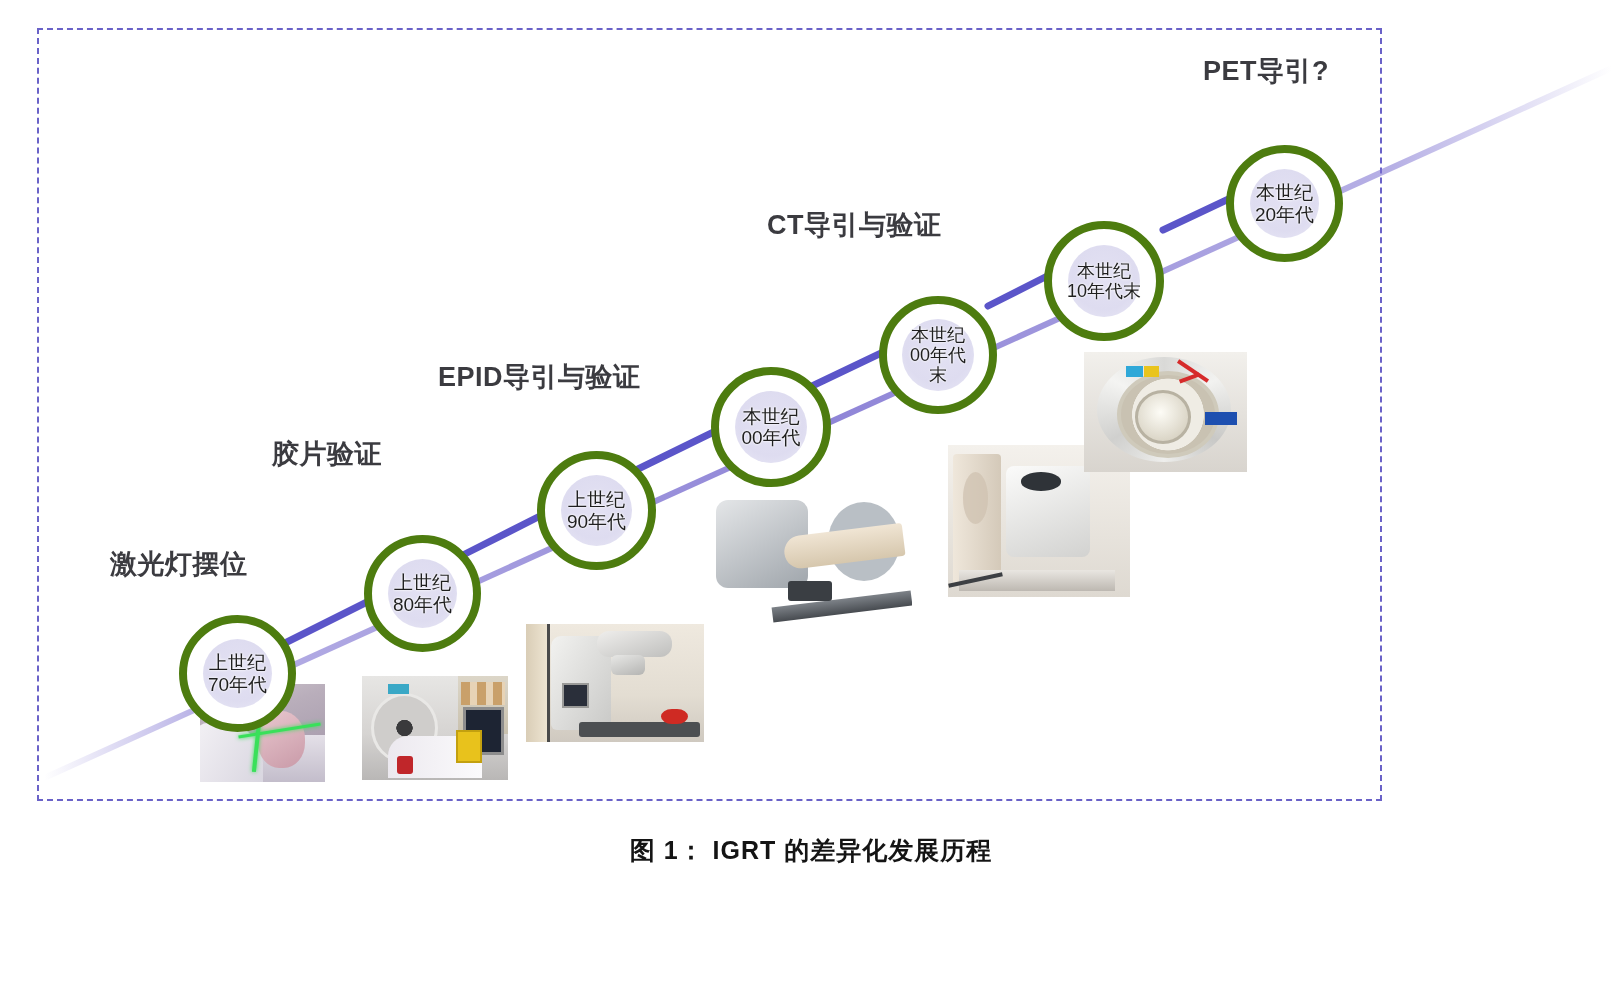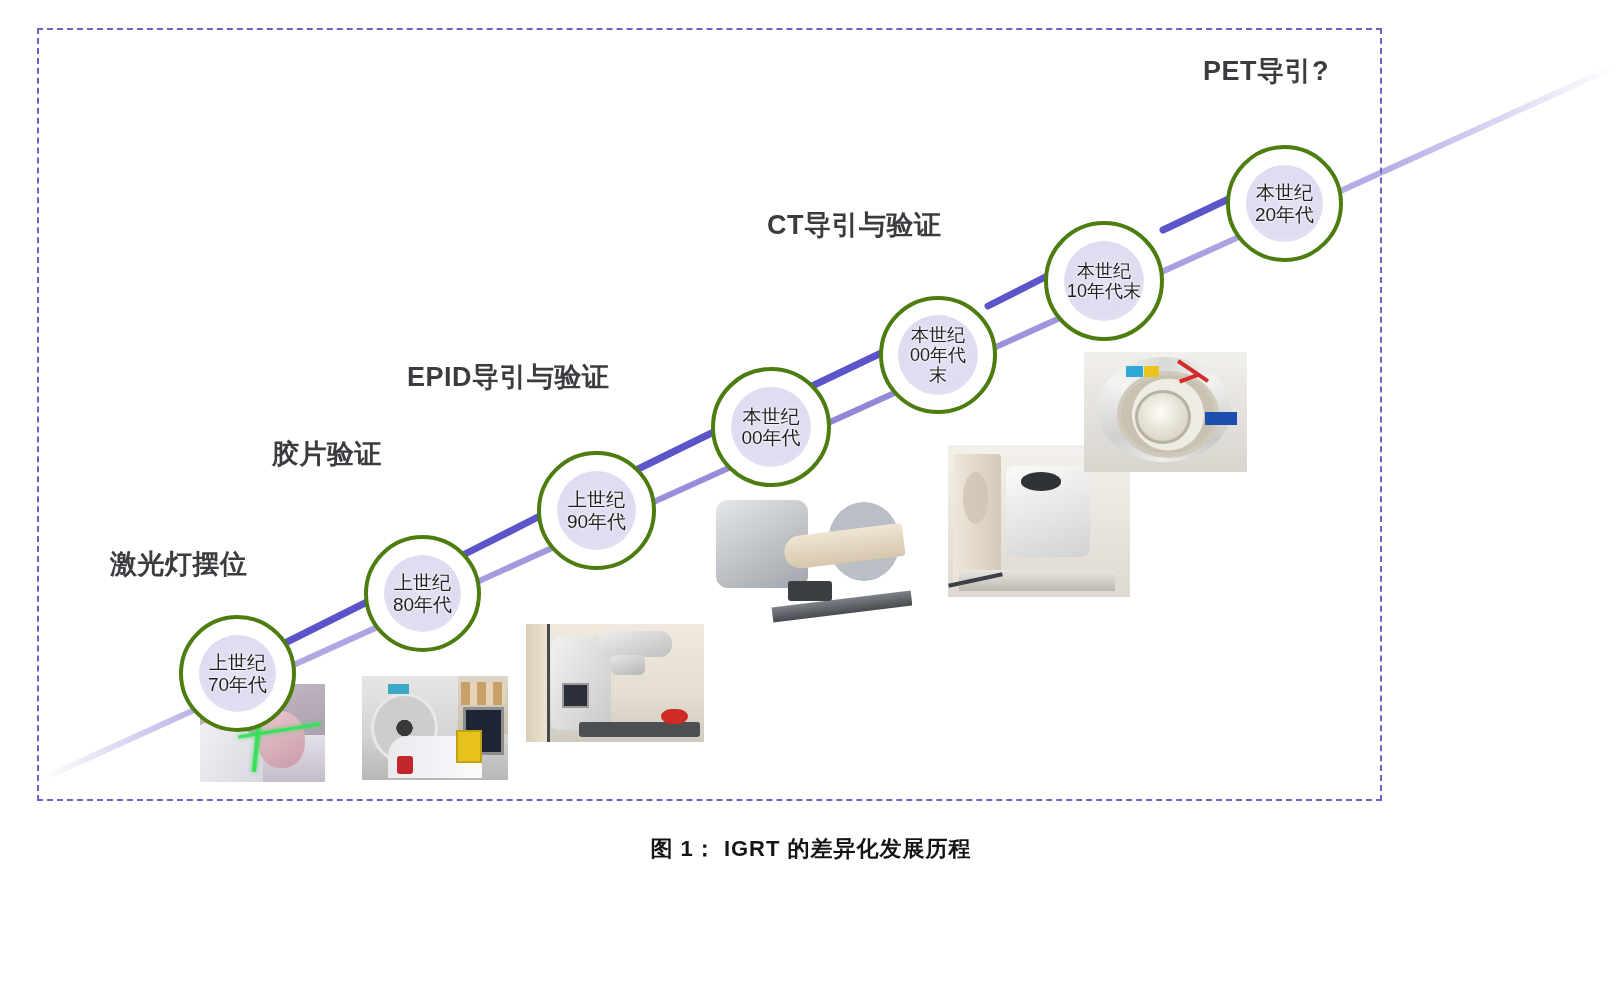"本世纪" .node { border: 4px solid #4d7c0f -> 8px solid #4d7c0f }
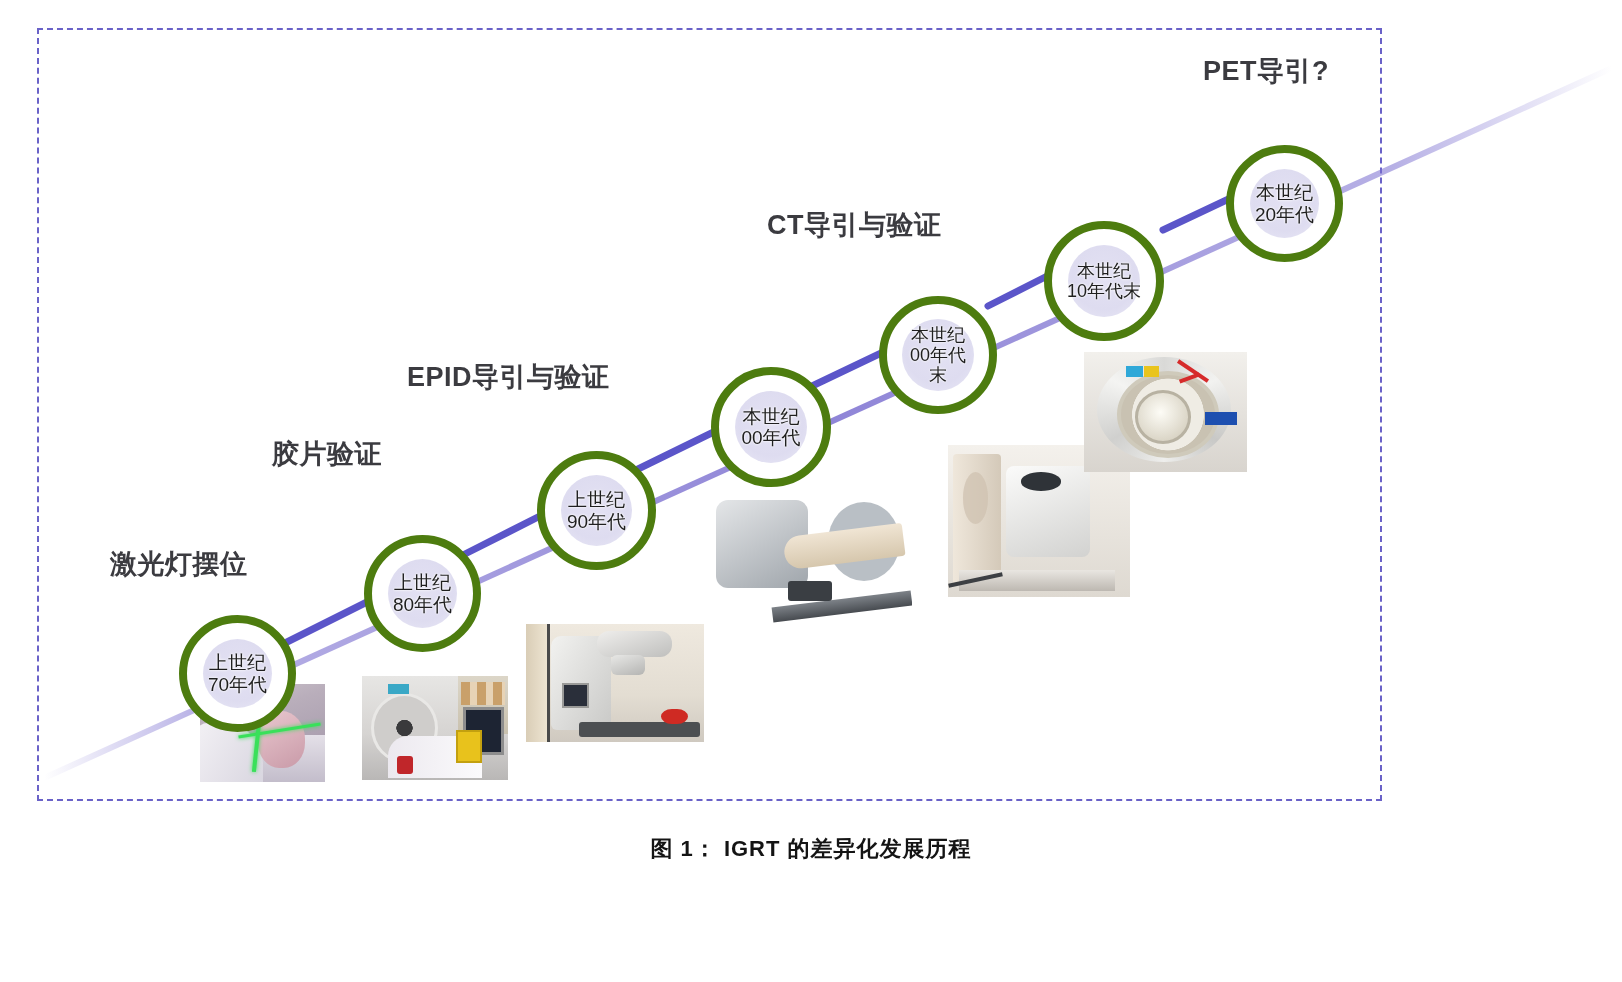"EPID导引与验证" div.stagelabel { left: 407px -> 438px }
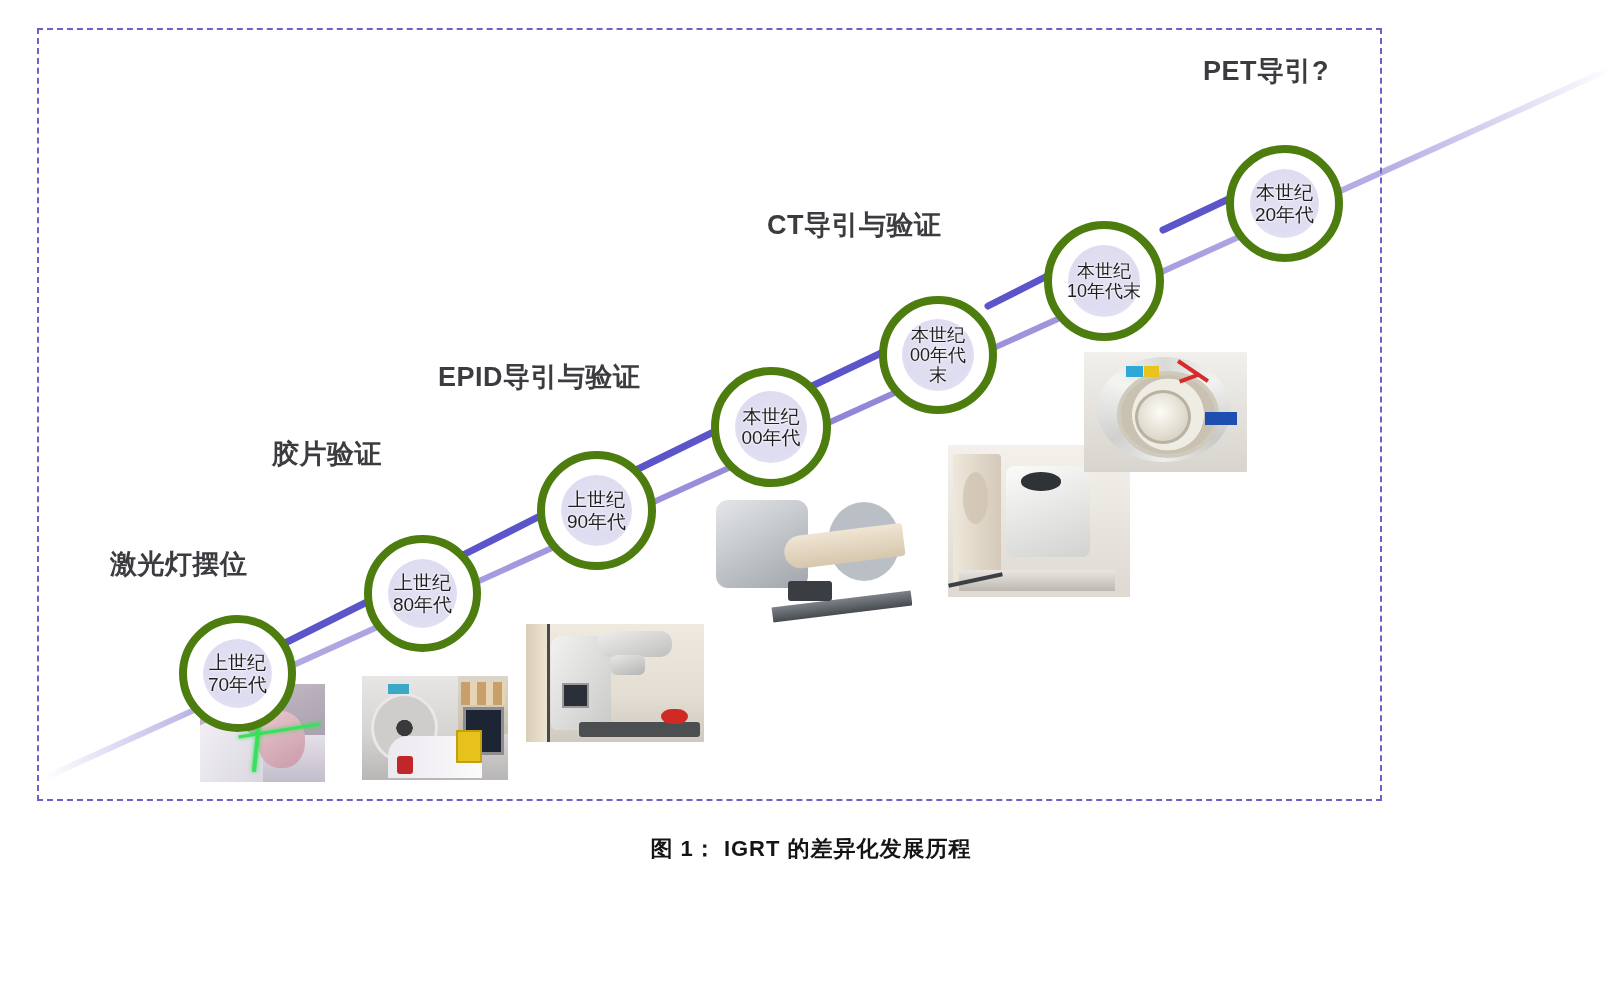"图 1： IGRT 的差异化发展历程" .caption { font-size: 22px -> 25px }
